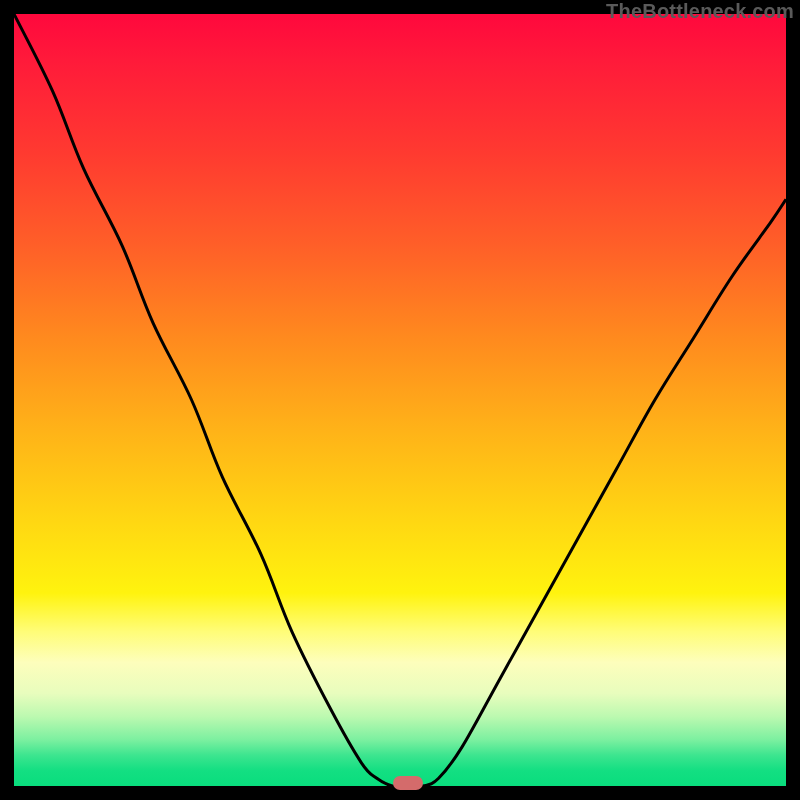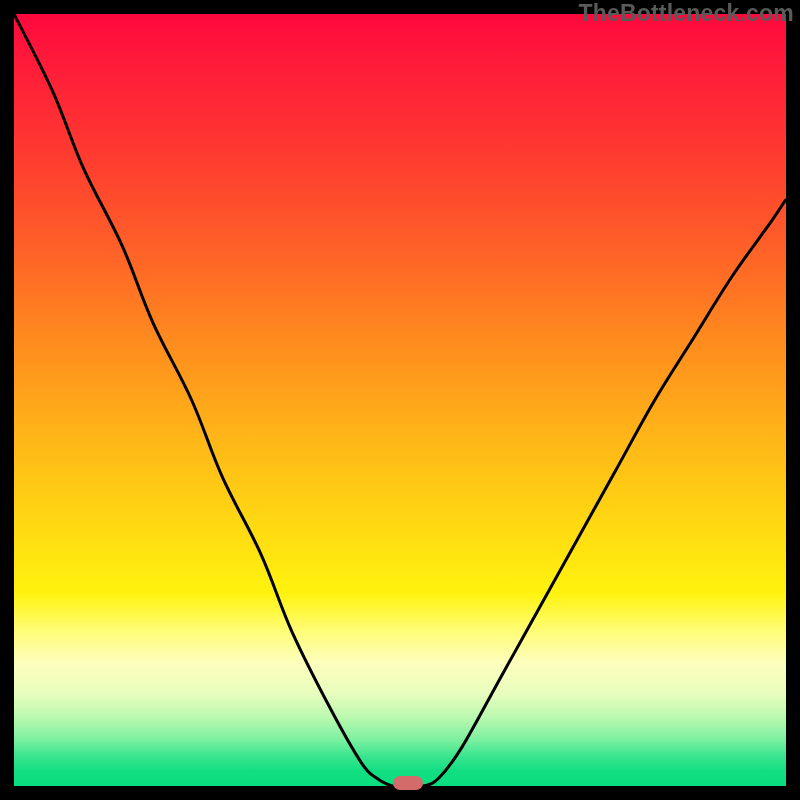"TheBottleneck.com" .attribution { font-size: 23px -> 20px }
